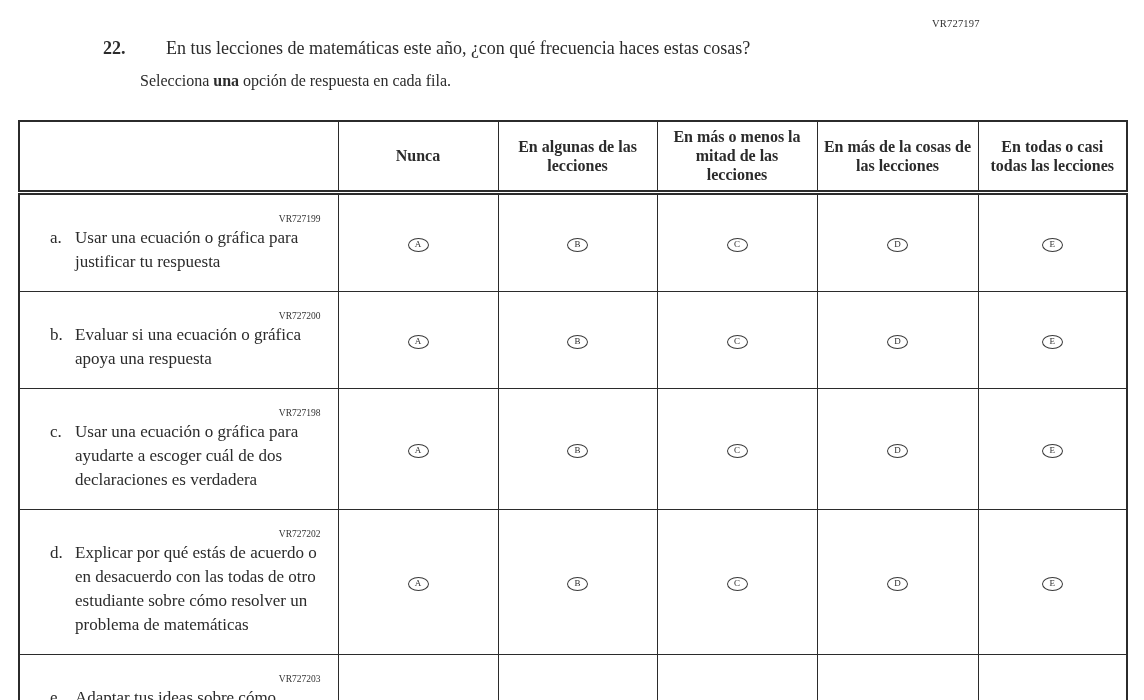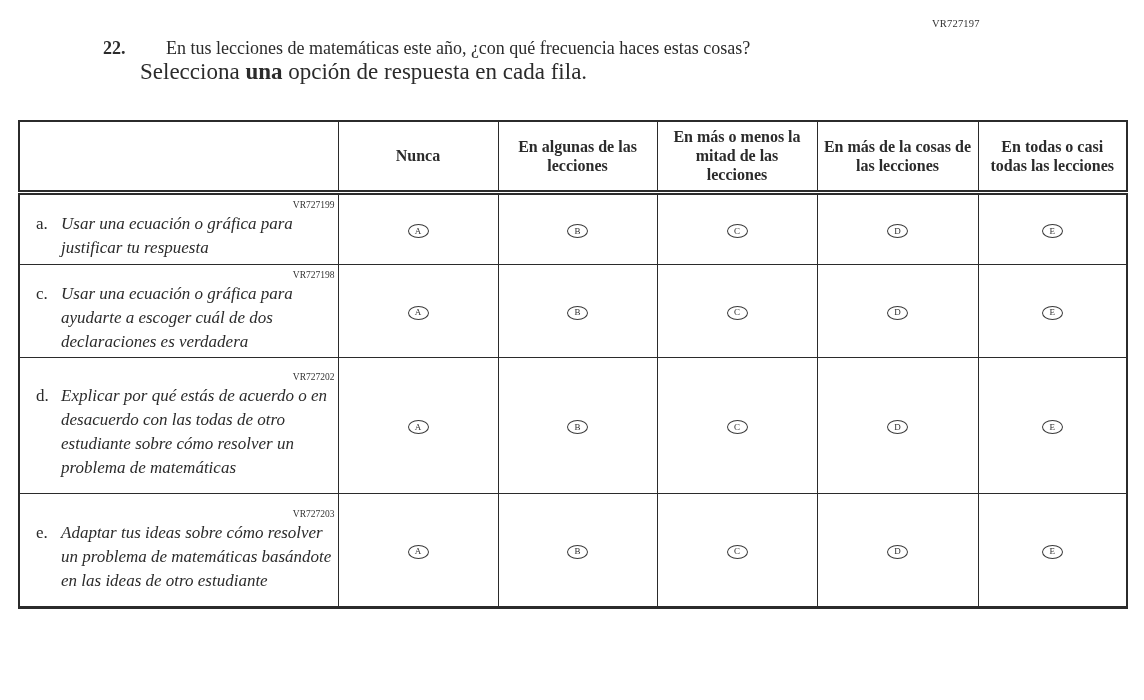"Selecciona una opción de respuesta" .instruction-line { font-size: 23px -> 16px; margin-top: none -> 9px }
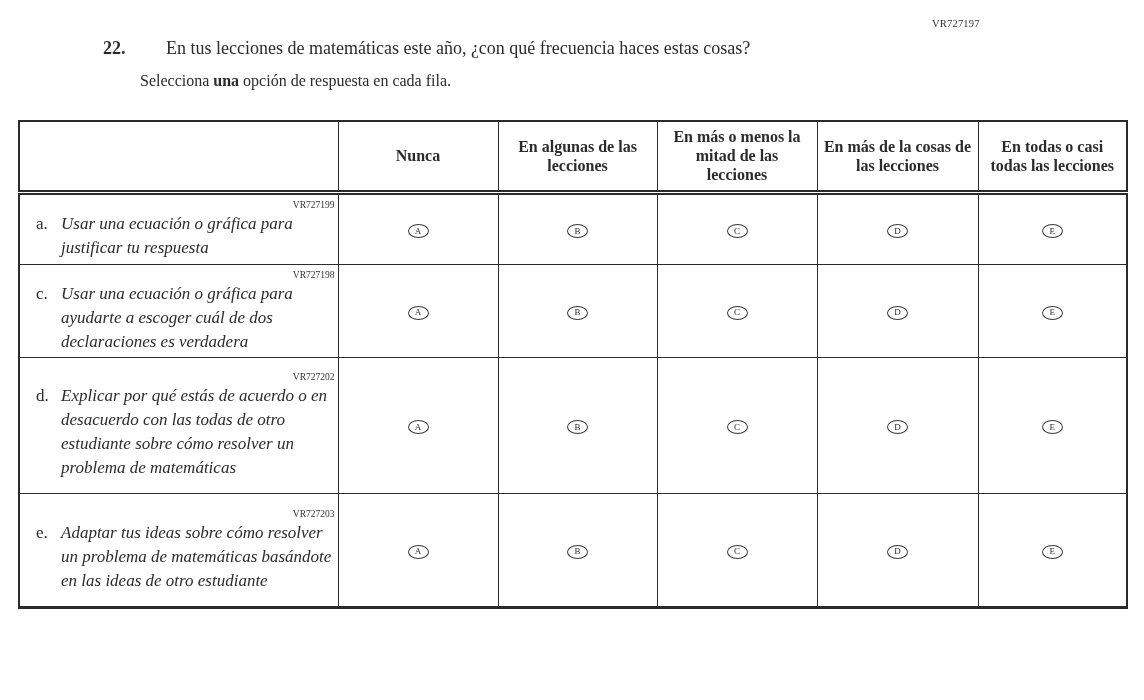"VR727199" table.matrix th, table.matrix td { padding: 3px -> 17px }
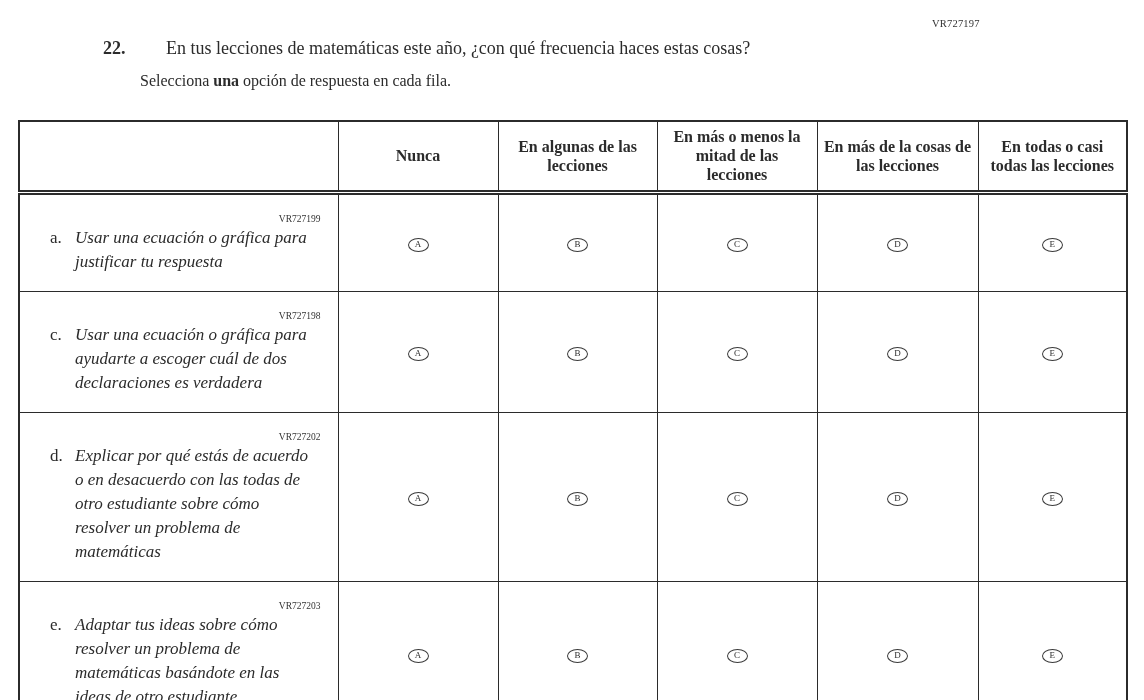"Usar una ecuación o gráfica" .stem-text { font-style: italic -> none }
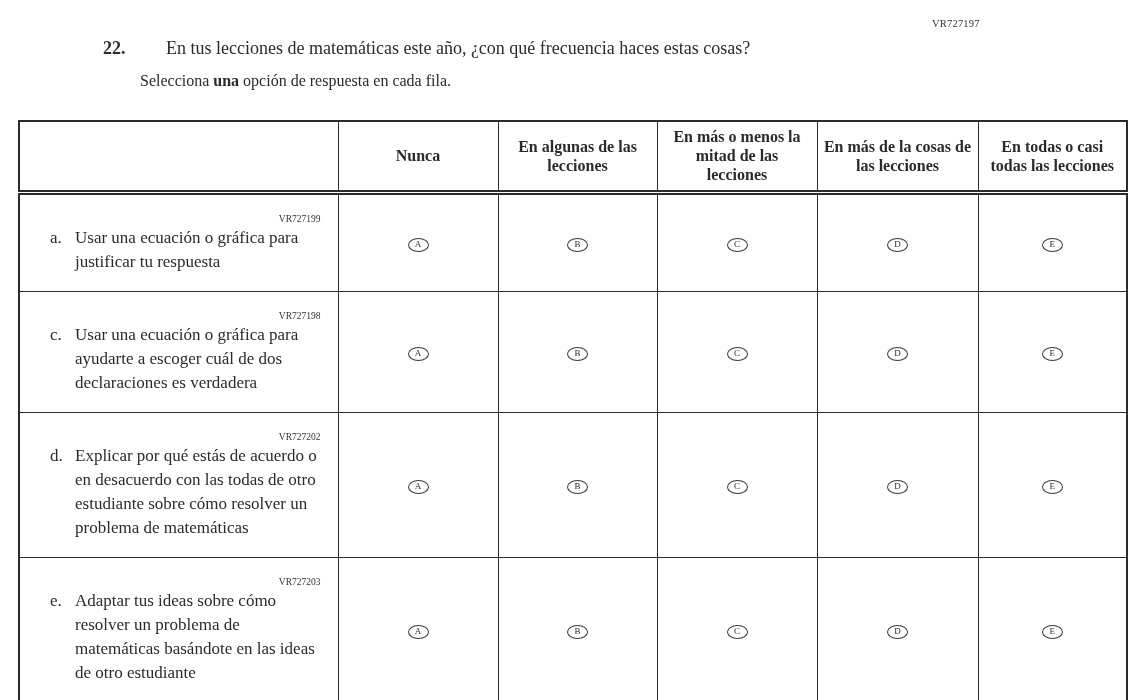"VR727200" tr.row-b { html: none -> <tr> <td> <span>VR727200</span> <div> <span>b.</span> <span>Evaluar si una ecuación o gráfica apoya una respuesta</span> </div> </td> <td><span>A</span></td> <td><span>B</span></td> <td><span>C</span></td> <td><span>D</span></td> <td><span>E</span></td> </tr> }
